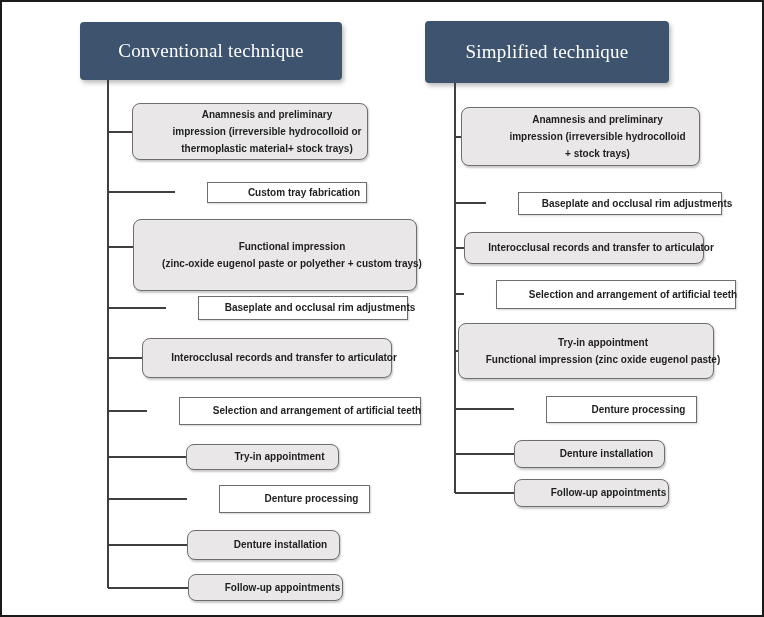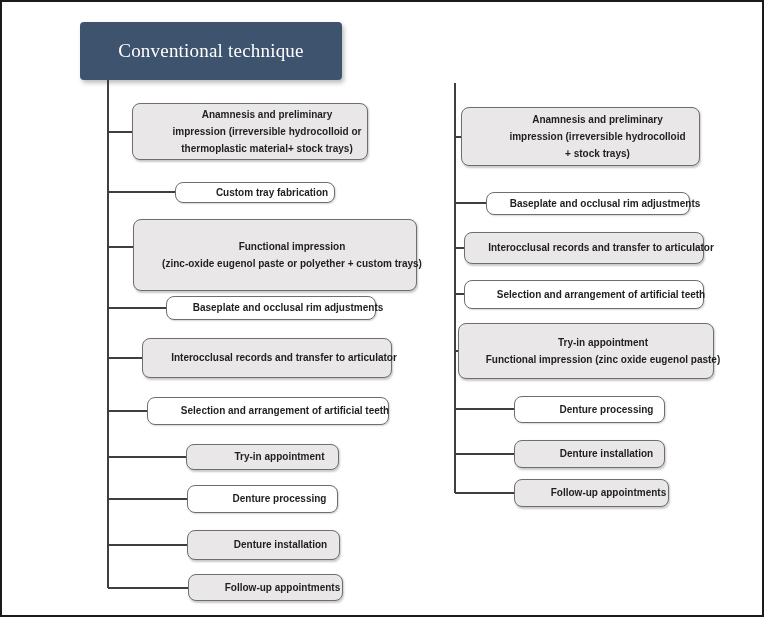"Simplified technique" div.header { html: none -> <div>Simplified technique</div> }
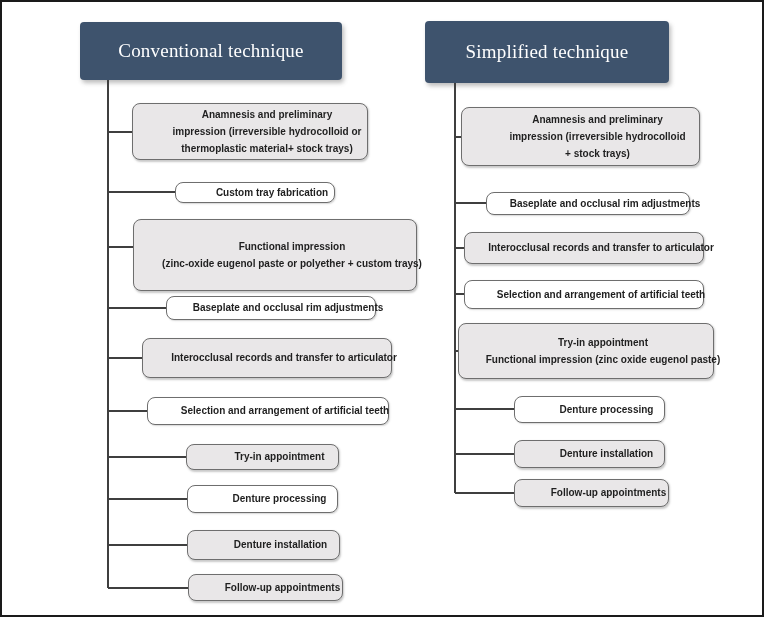"Custom tray fabrication" .white { border-radius: 8px -> 0; margin-left: none -> 32px }
